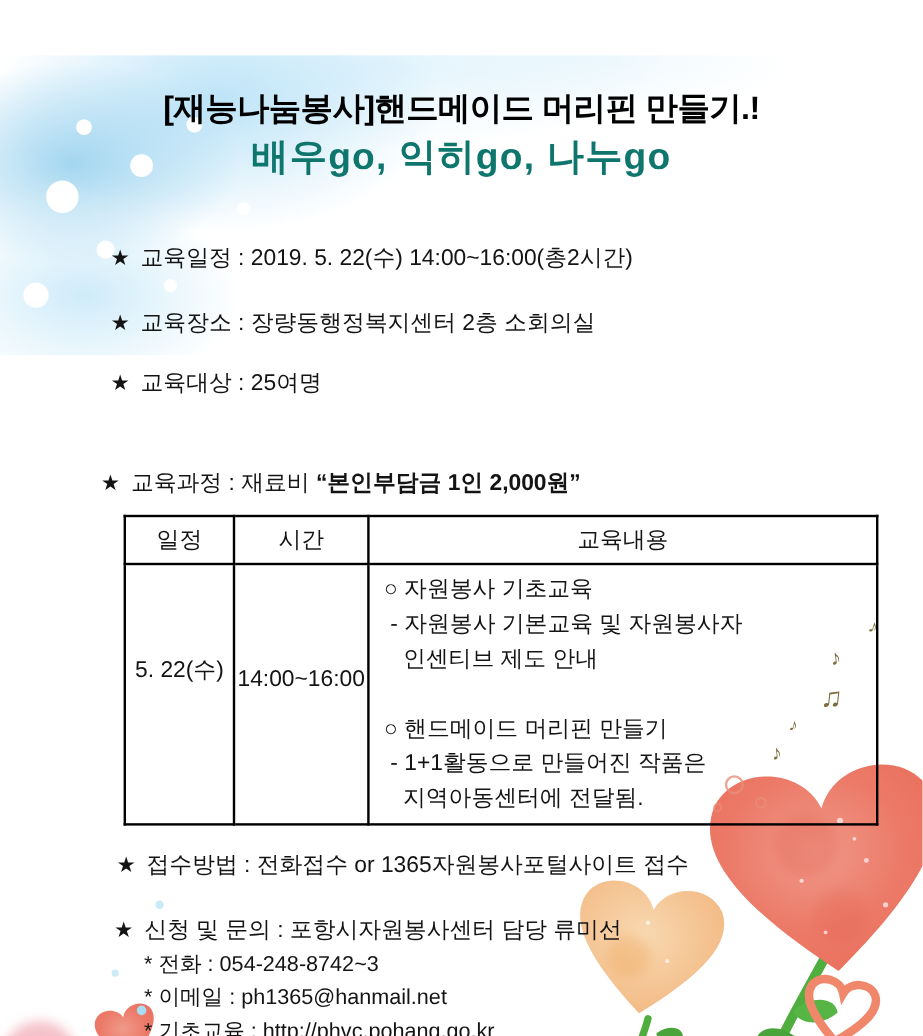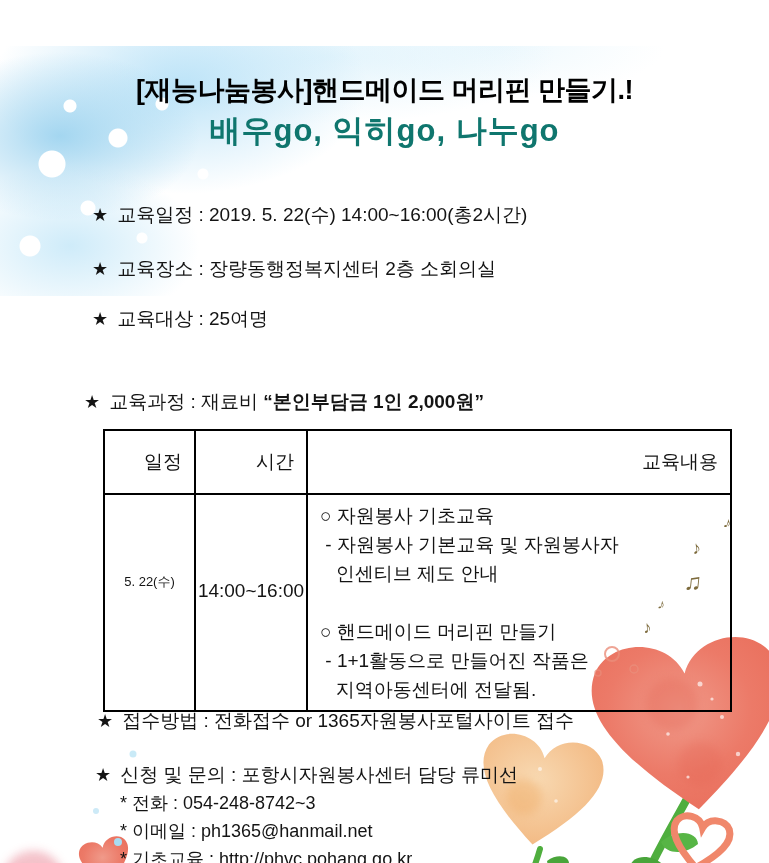"일정" .schedule-table th { padding: 12px -> 0; text-align: right -> center }
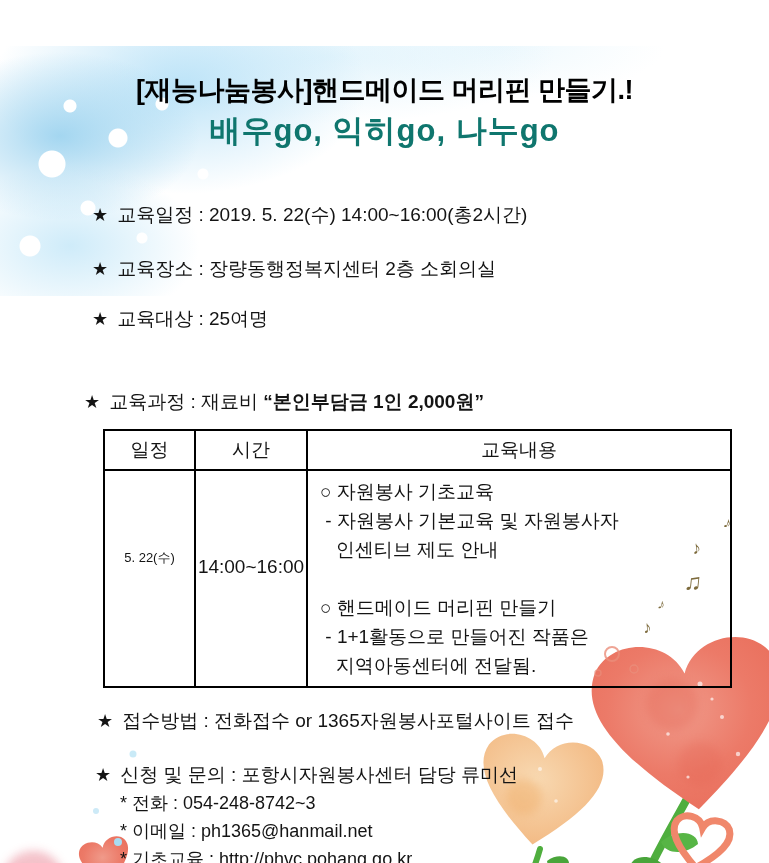"5. 22(수)" .cell-date { font-size: 13px -> 19px }
